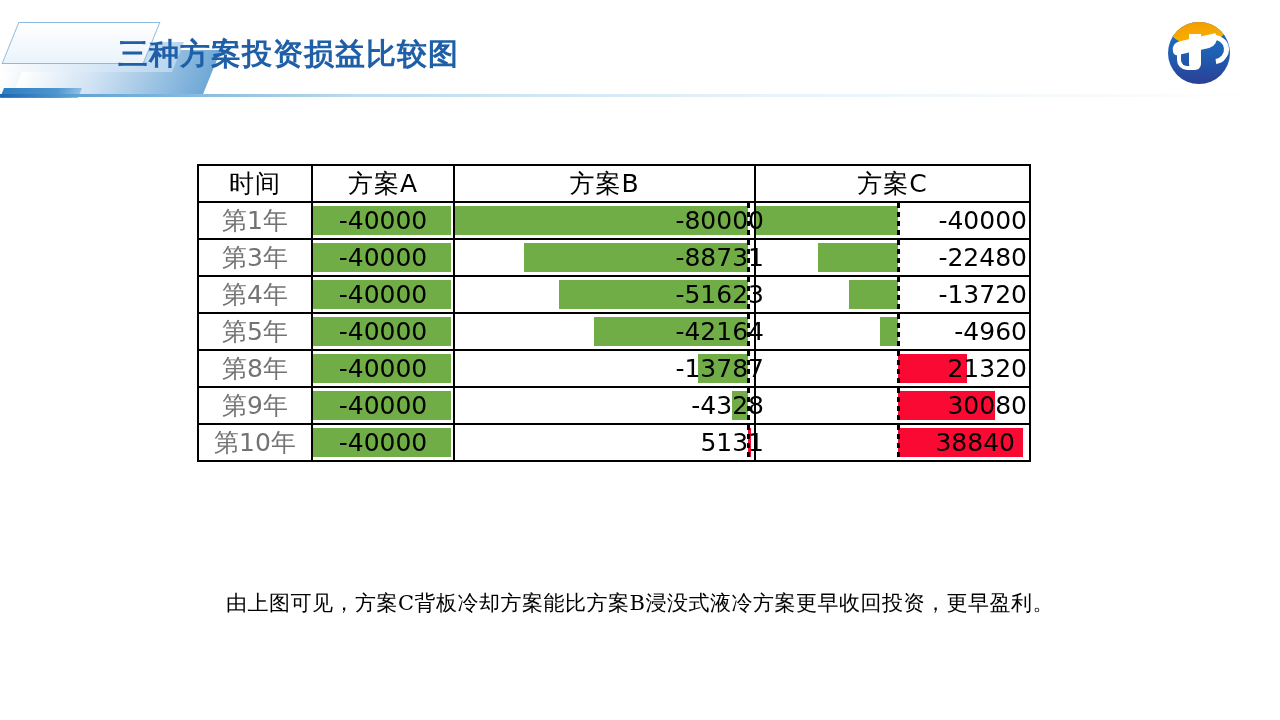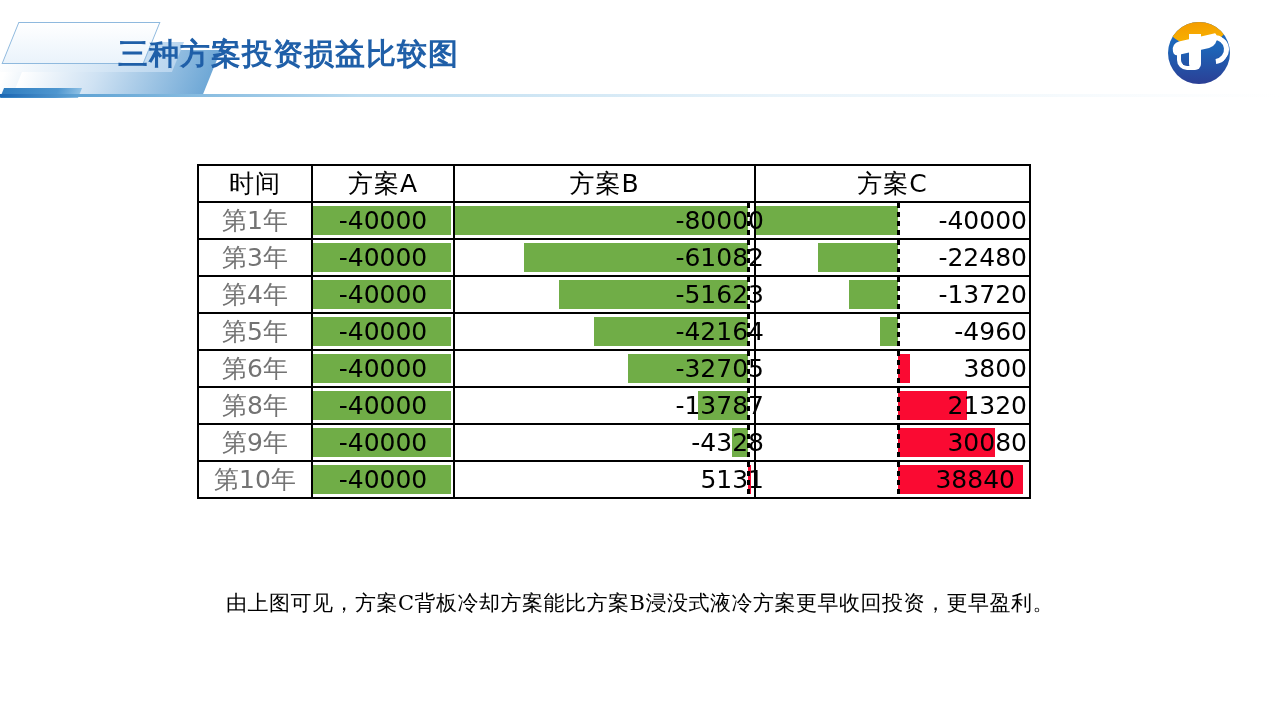"-61082" div.cell-value { text: -61082 -> -88731 }
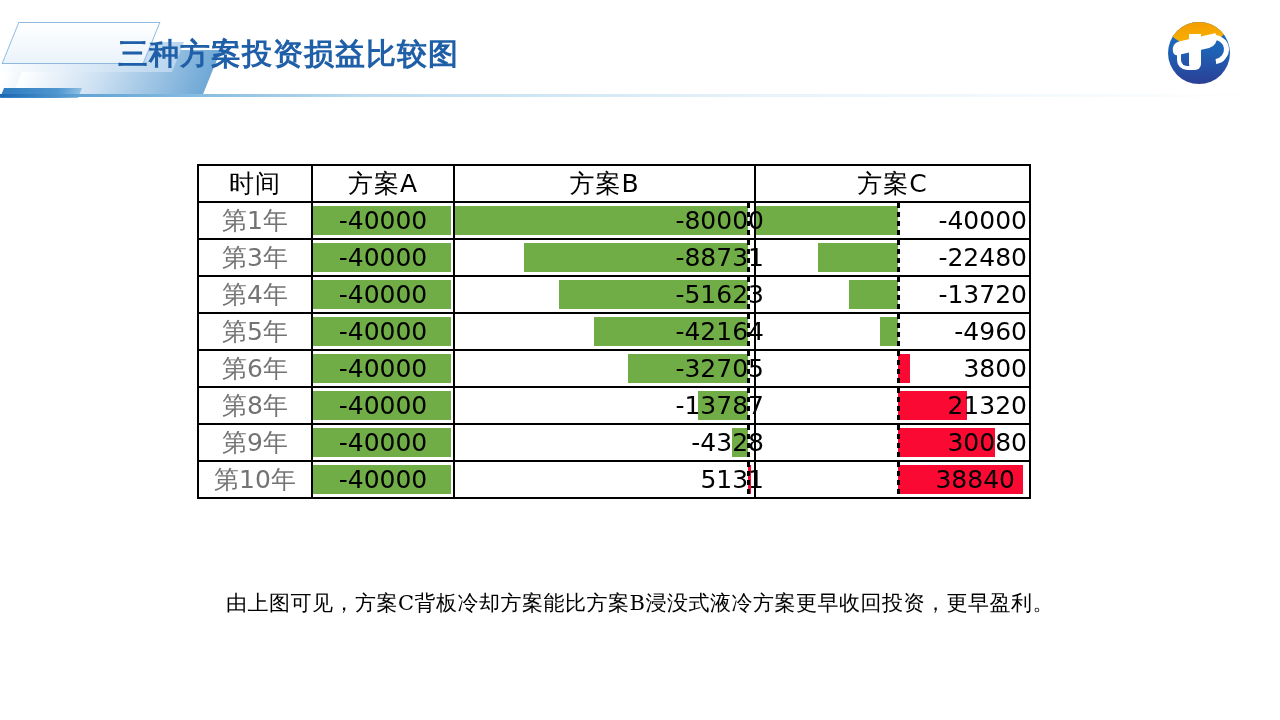"第6年" tr { html: <tr> <td>第6年</td> <td> <div> <div></div> <div>-40000</div> </div> </td> <td> <div> <div></div> <div></div> <div>-32705</div> </div> </td> <td> <div> <div></div> <div></div> <div>3800</div> </div> </td> </tr> -> none }
